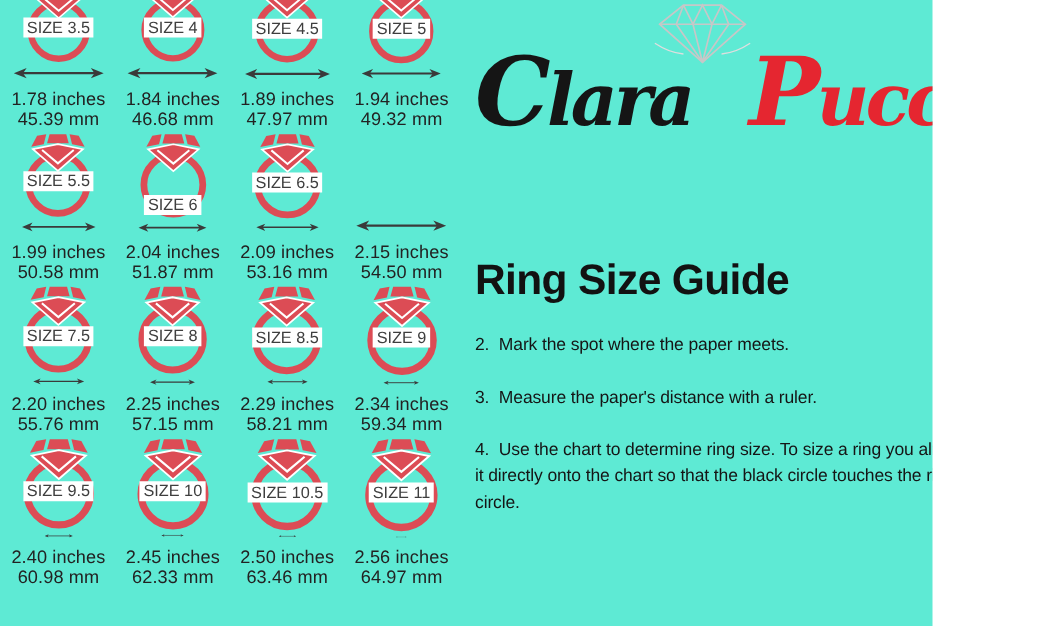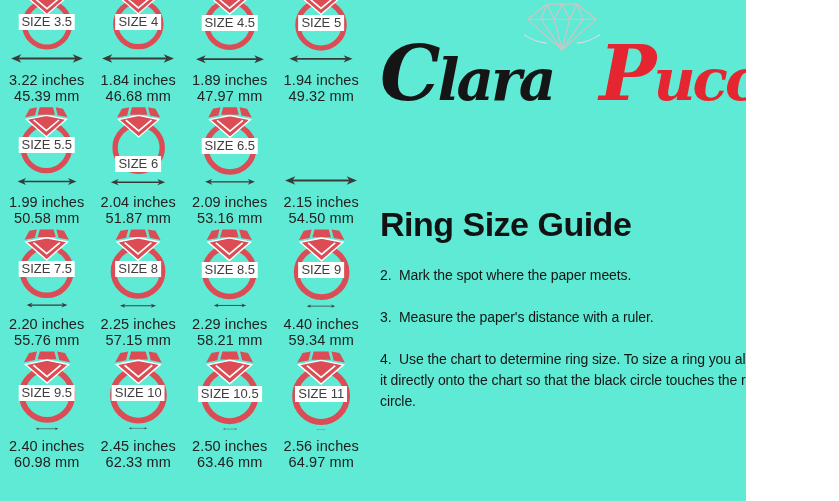"3.22 inches" div.inches-text { text: 3.22 -> 1.78 }
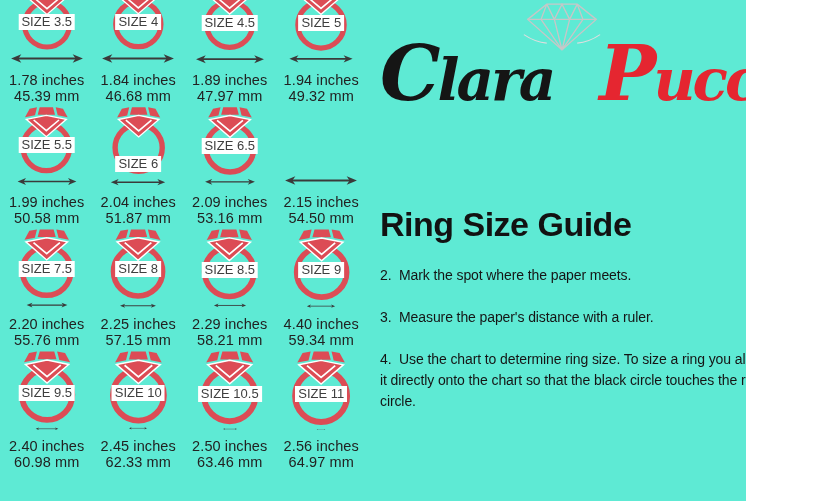"4.40 inches" div.inches-text { text: 4.40 -> 2.34 }
